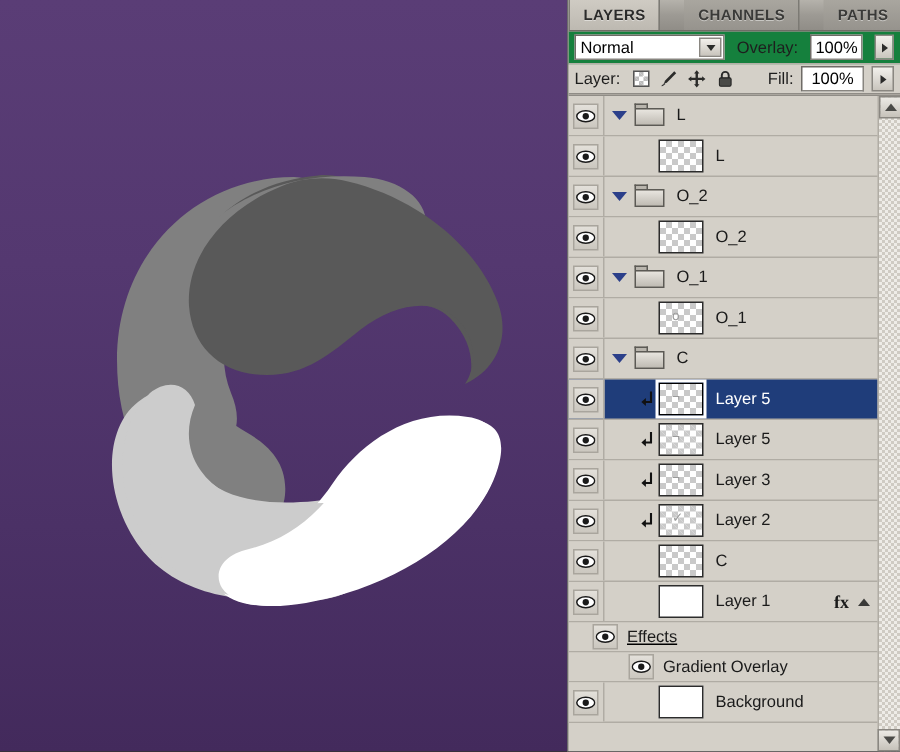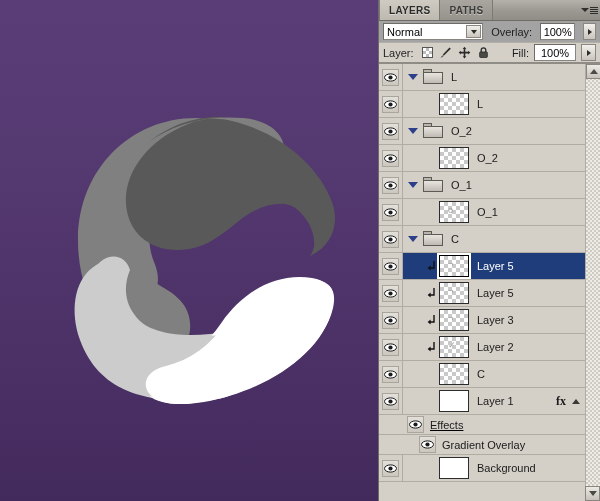"LAYERS" .tabbar { gap: none -> 16px }
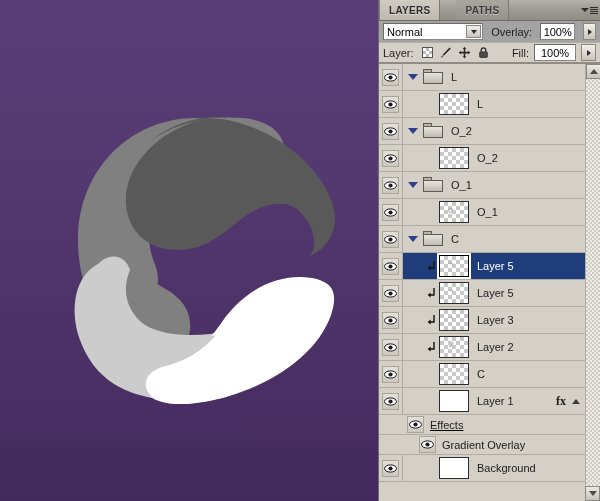"CHANNELS" div.tab { html: none -> <div> <span>CHANNELS</span> </div> }
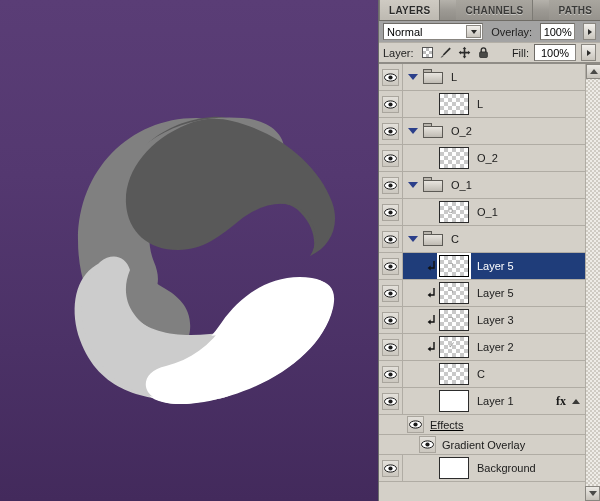"Normal" .ctrlrow { background: #a3a3a3 -> #15803d }
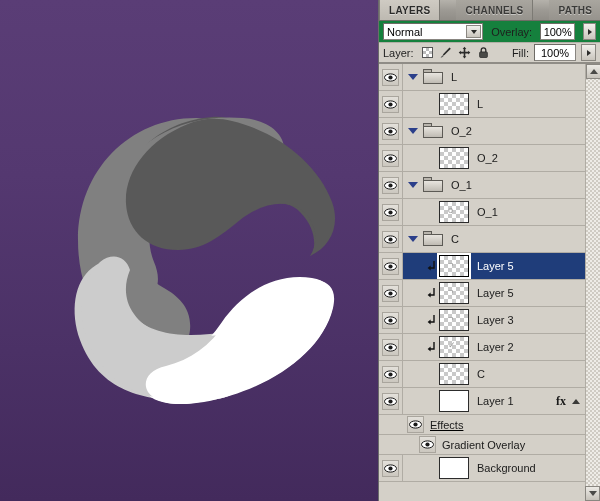"Effects" .effrow { padding-left: 28px -> 16px }
